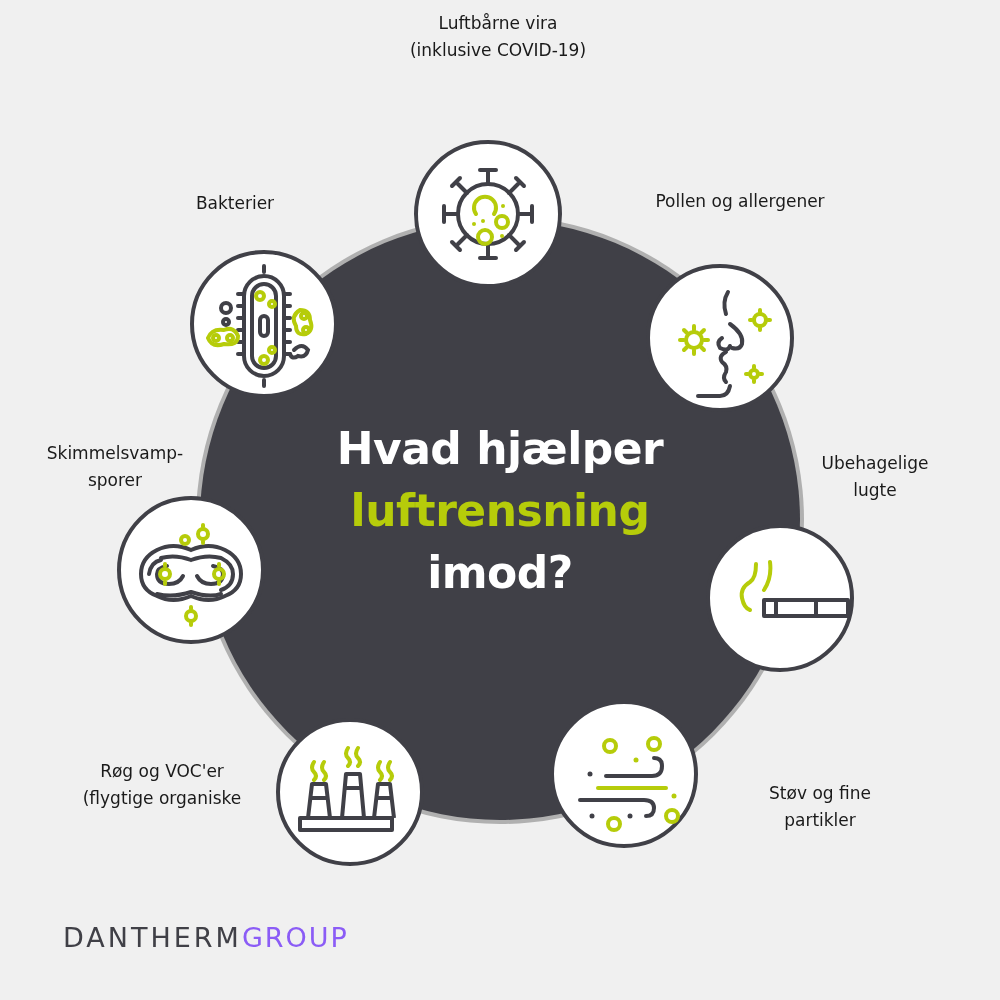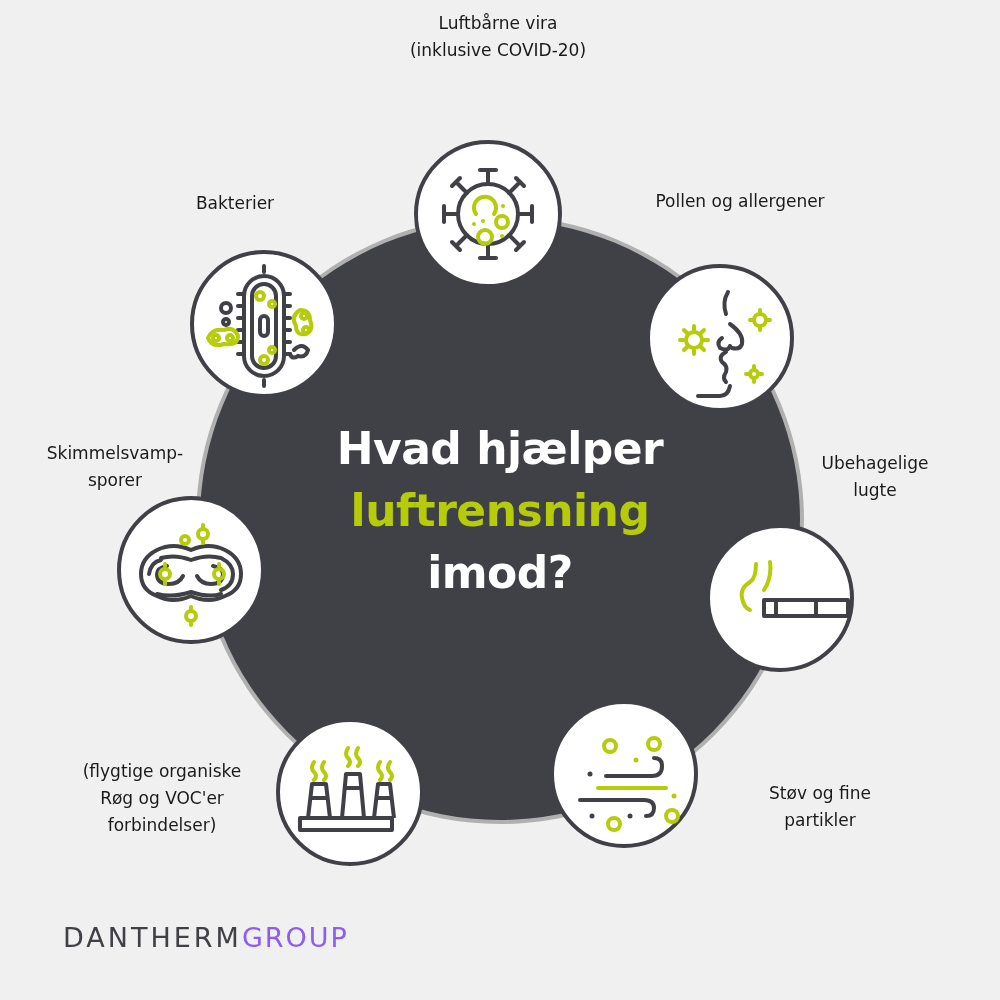"(inklusive COVID-20)" div { text: COVID-20 -> COVID-19 }
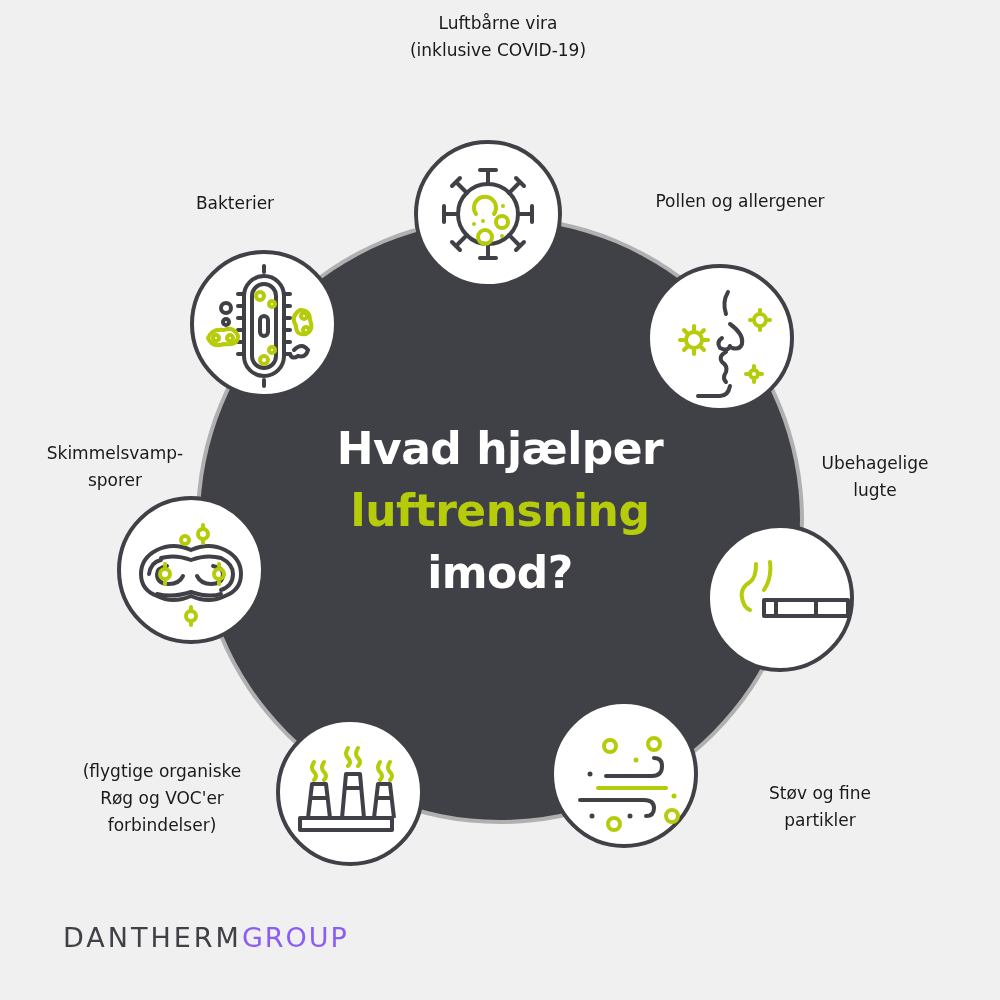"(flygtige organiske" div { order: before "Røg og VOC'er" -> after "Røg og VOC'er" }
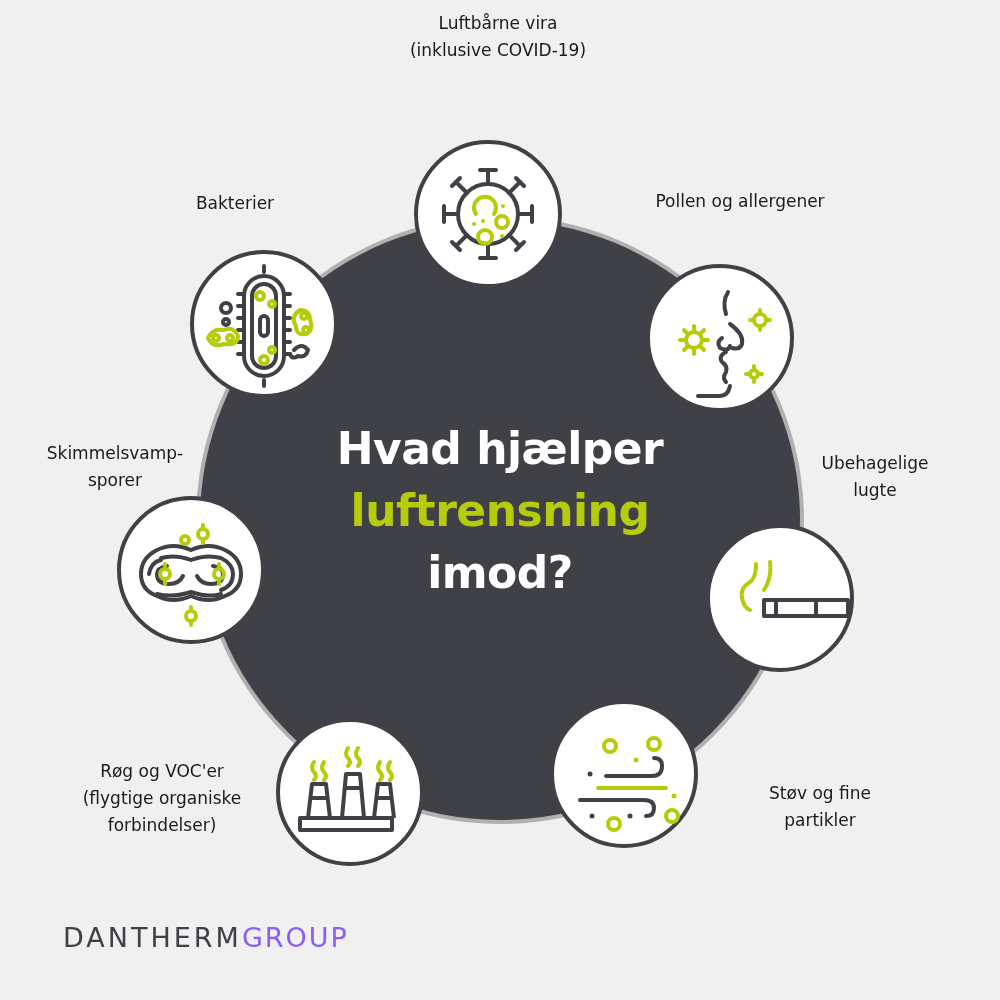"forbindelser)" div { html: <div>forbindelser)</div> -> none }
